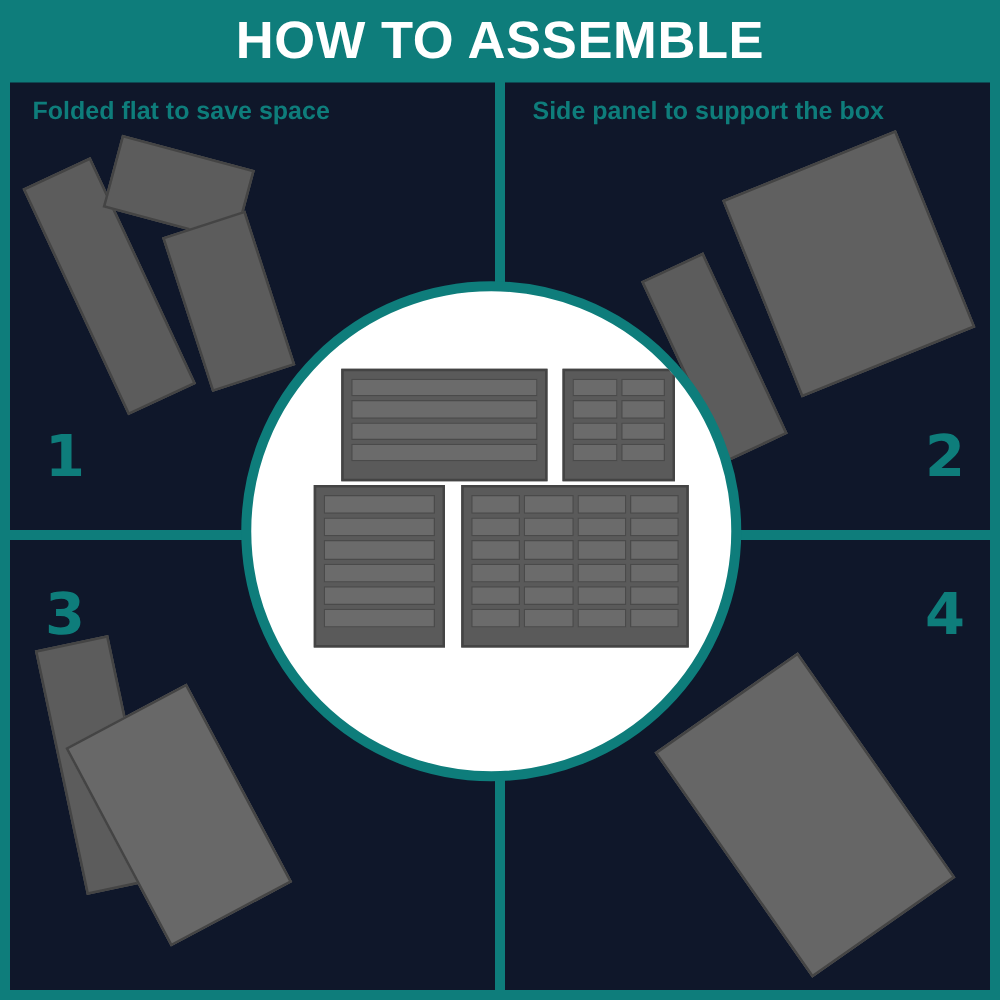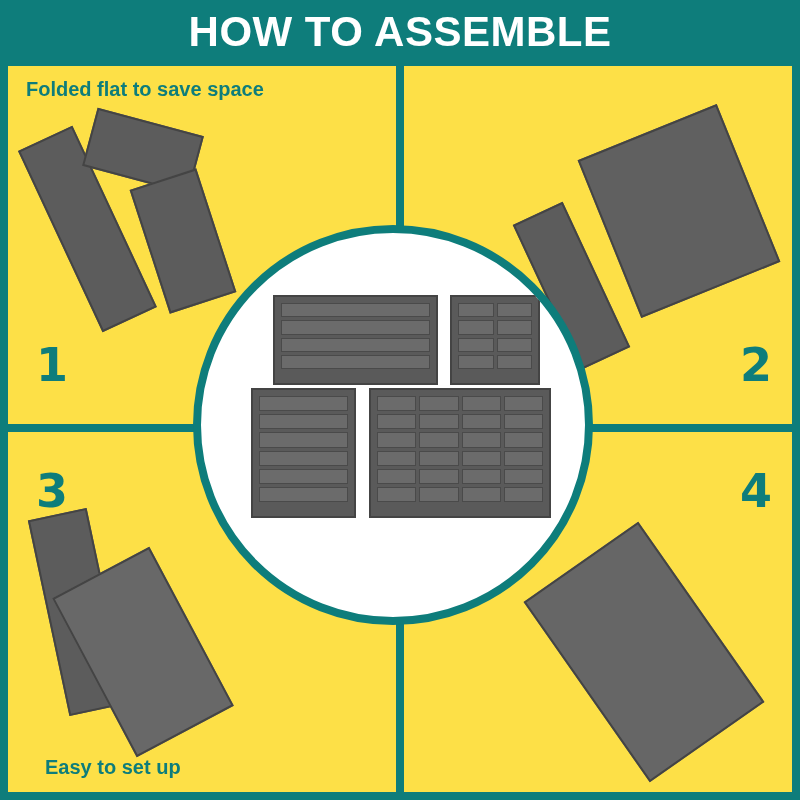"Folded flat to save space" .panel { background: #fde047 -> #0f172a }
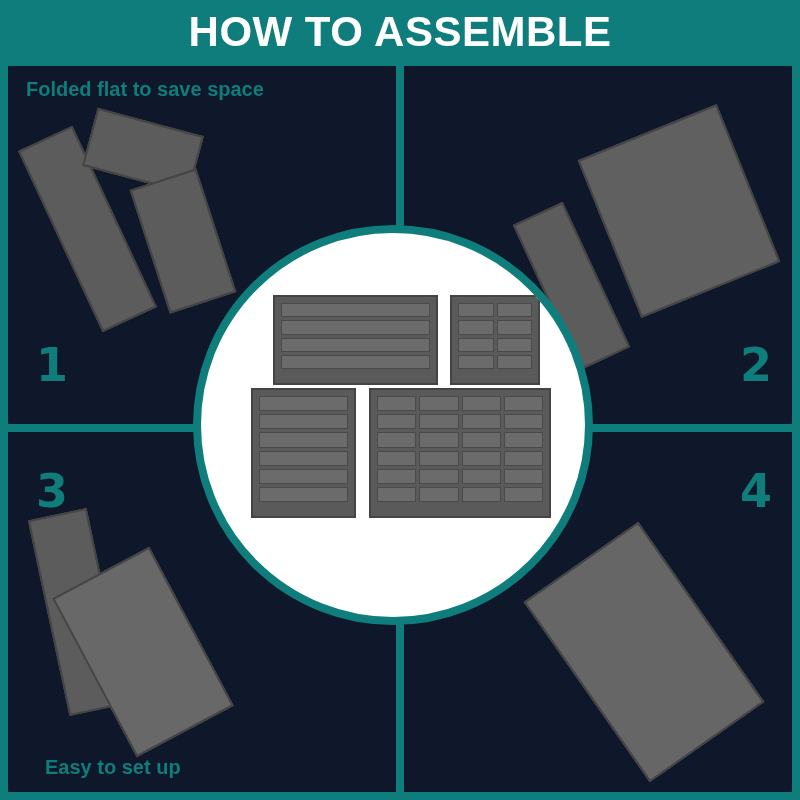"Side panel to support the" div.caption { html: none -> <div>Side panel to support the box</div> }
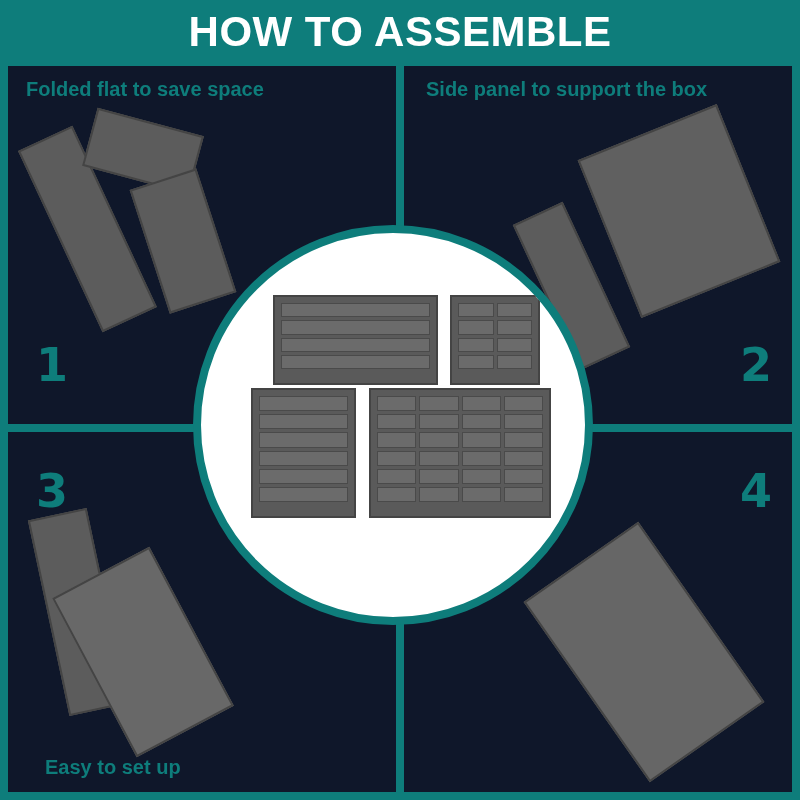"Easy to set up" div.caption { html: <div>Easy to set up</div> -> none }
